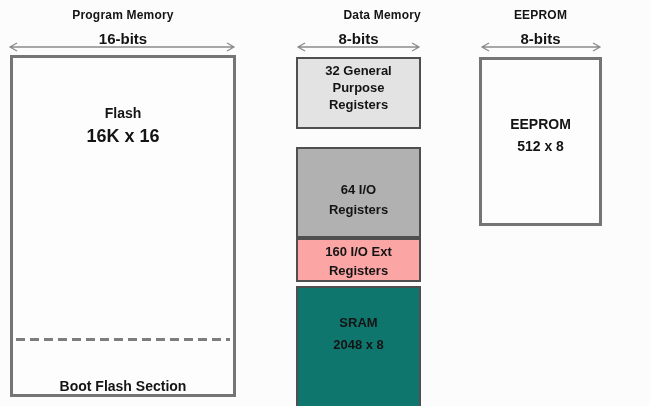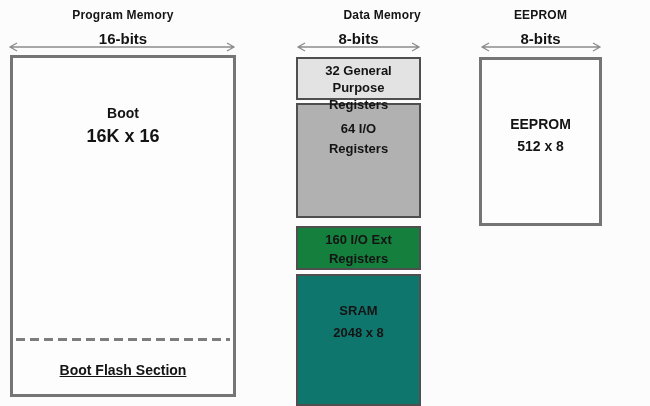"32 General" .dm-s1 { height: 43px -> 72px; margin-bottom: 3px -> 18px }
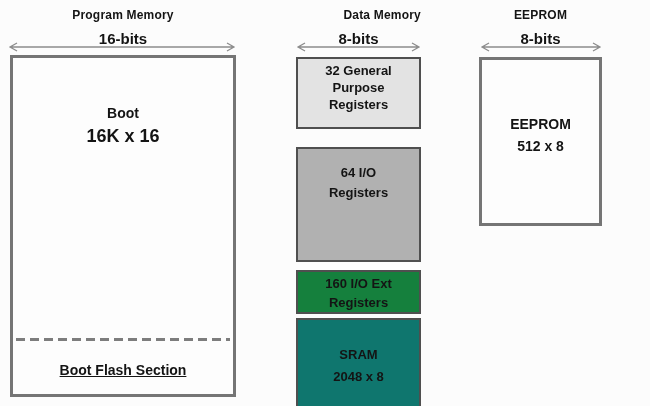"Boot" div.box-text { text: Boot -> Flash }
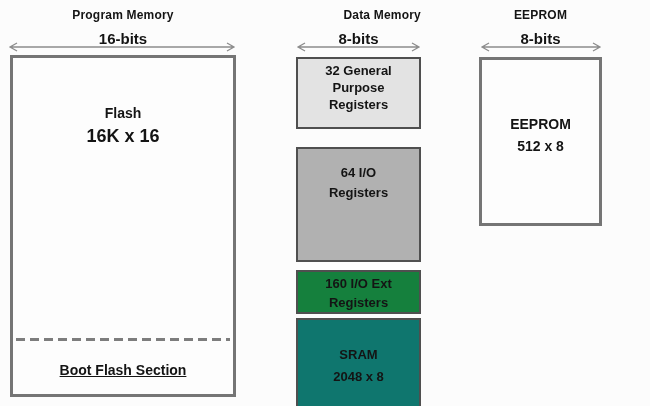"64 I/O" .dm-s2 { height: 115px -> 91px; padding-top: 14px -> 31px }
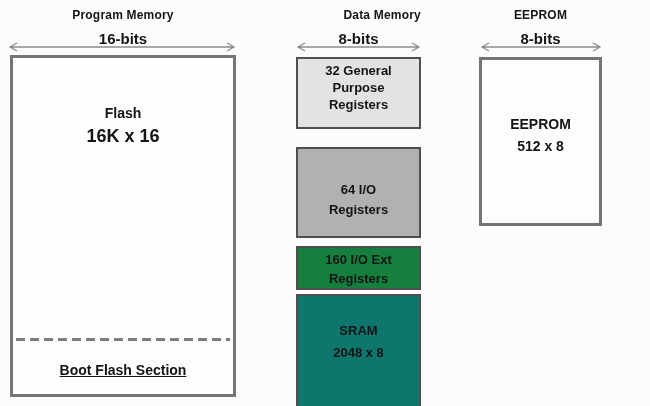"160 I/O Ext" div.dm-section { background: #15803d -> #fca5a5; margin-top: 8px -> none }
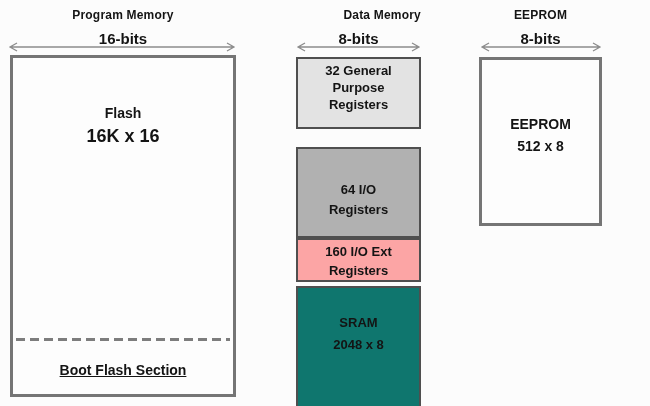"Boot Flash Section" .pm-boot-label { text-decoration: underline -> none; top: 304px -> 320px }
